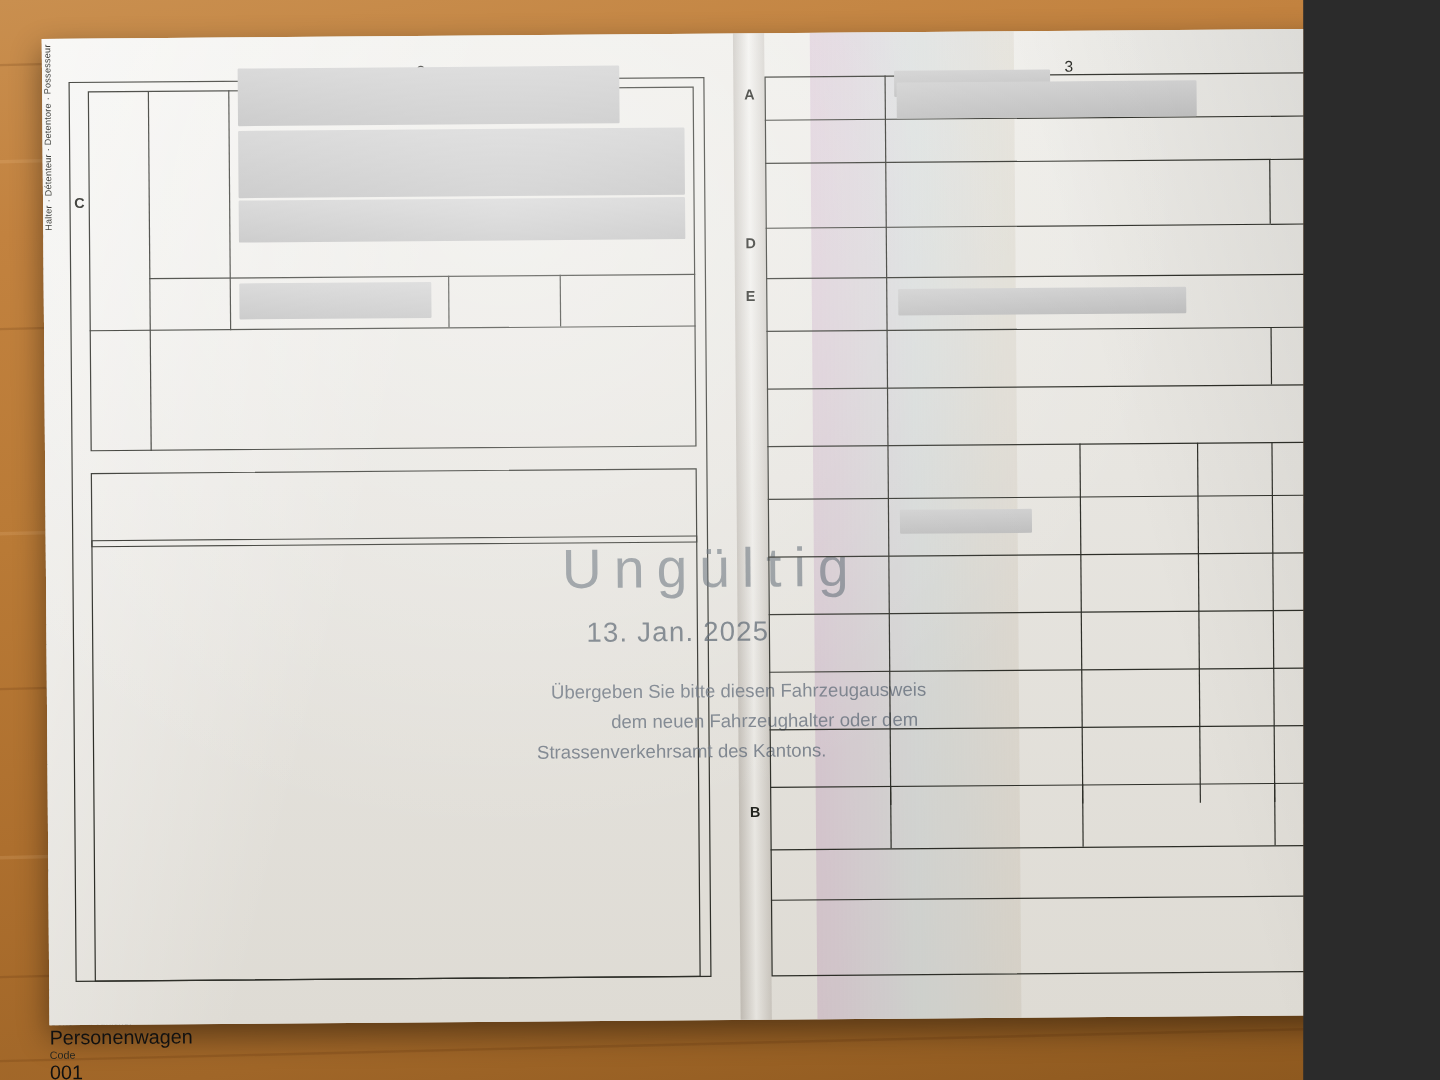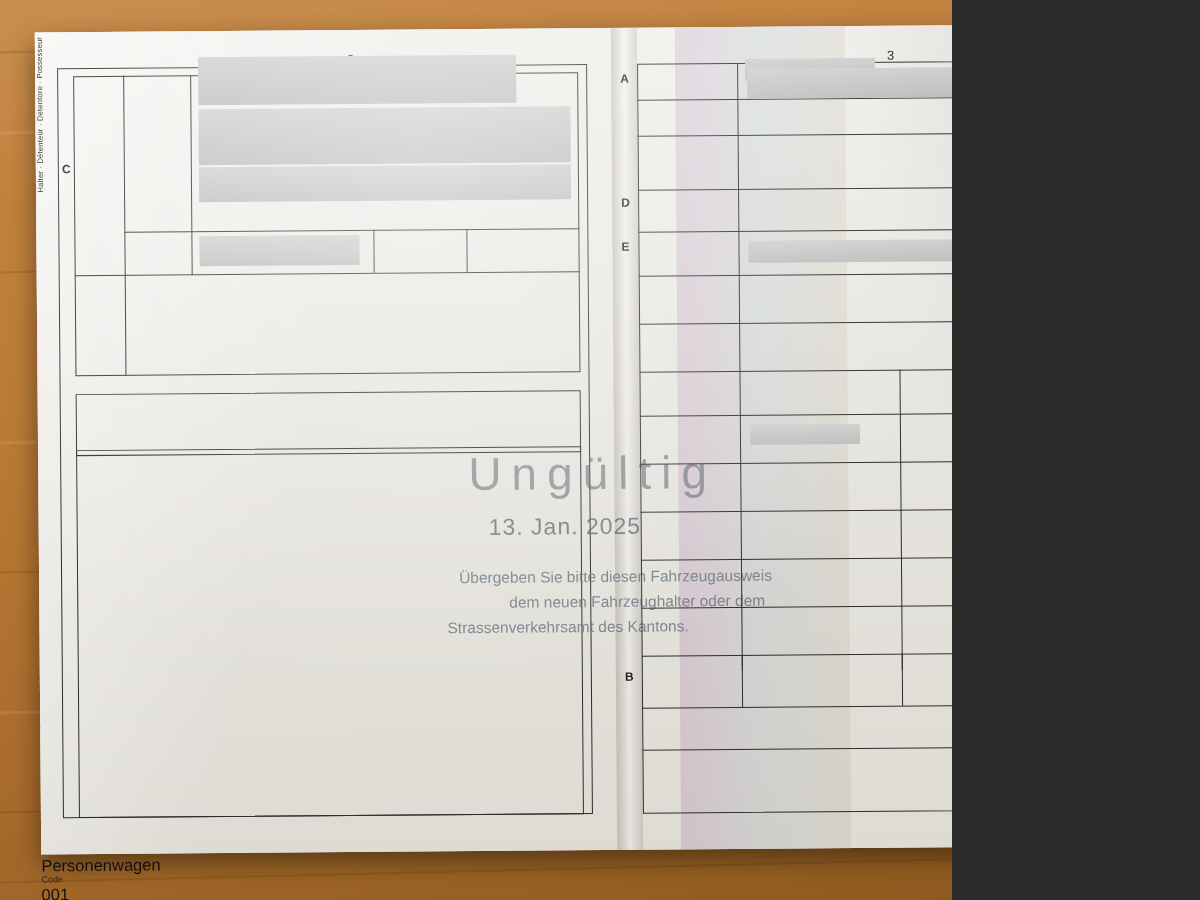"Personenwagen" #scene { width: 952px -> 1086px }
